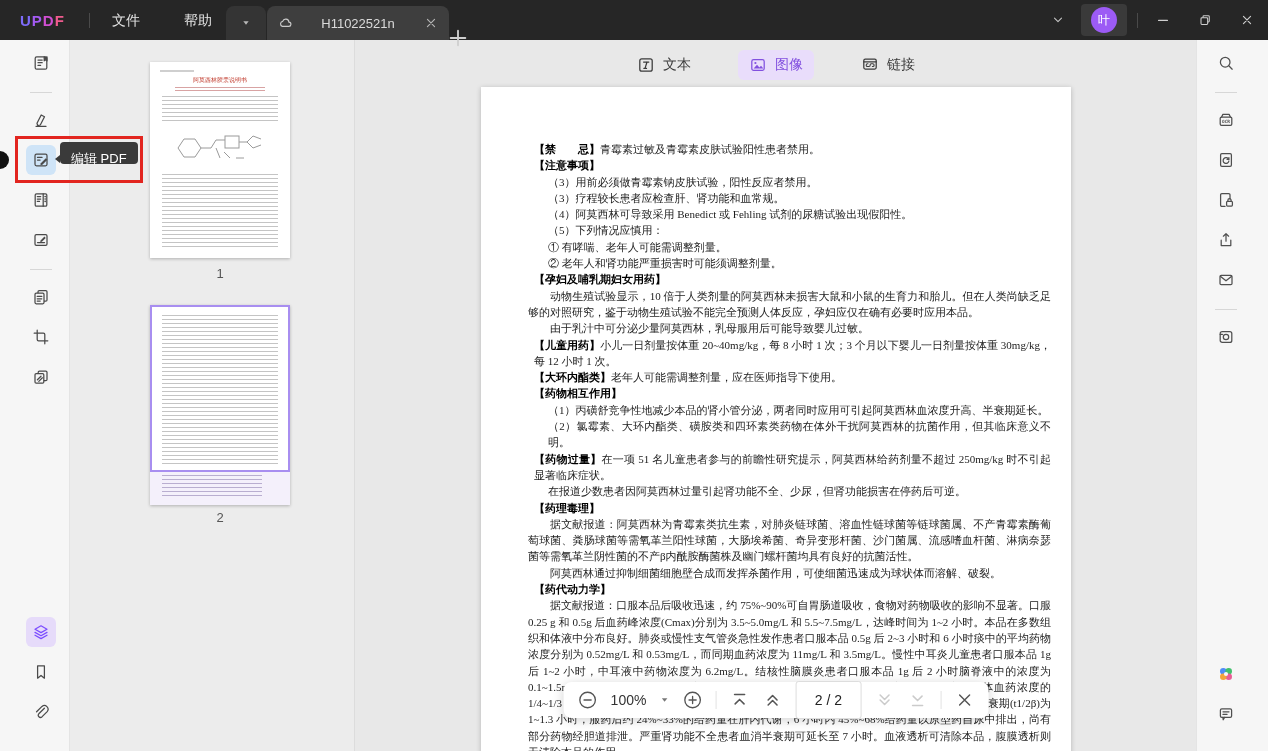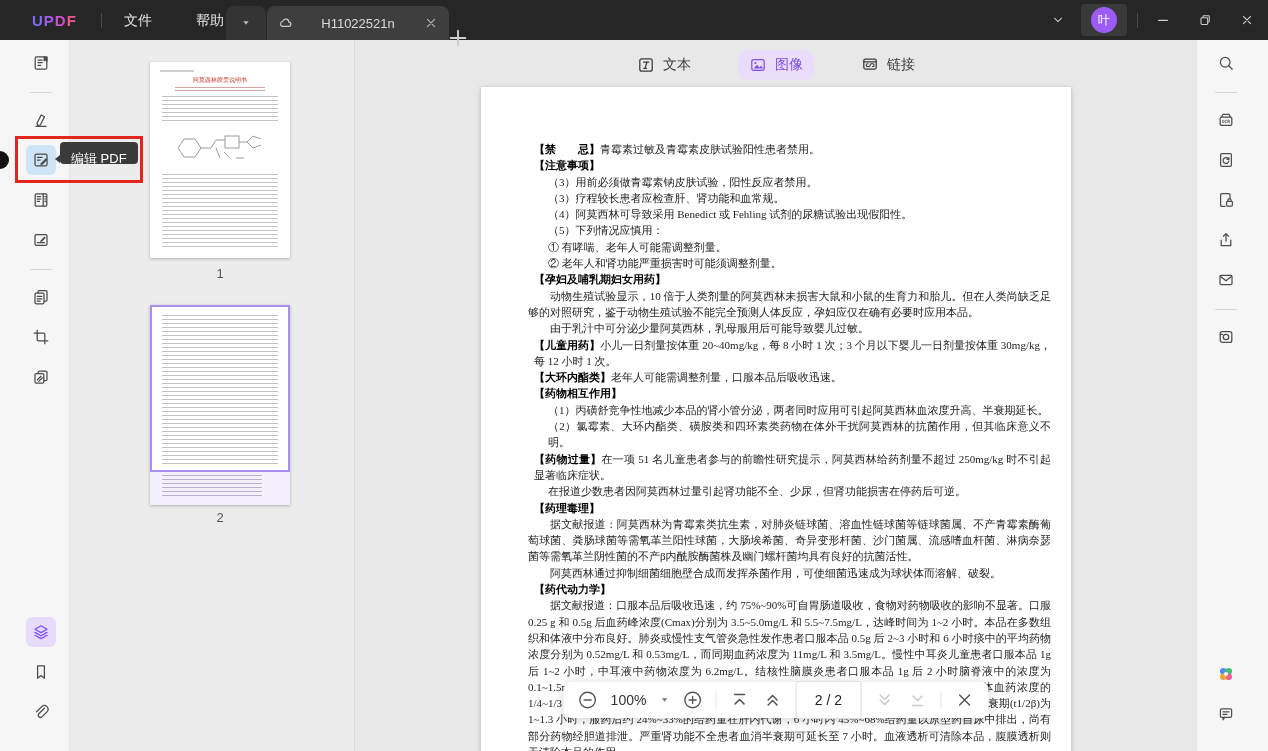"UPDF" .logo { margin-left: 32px -> 20px }
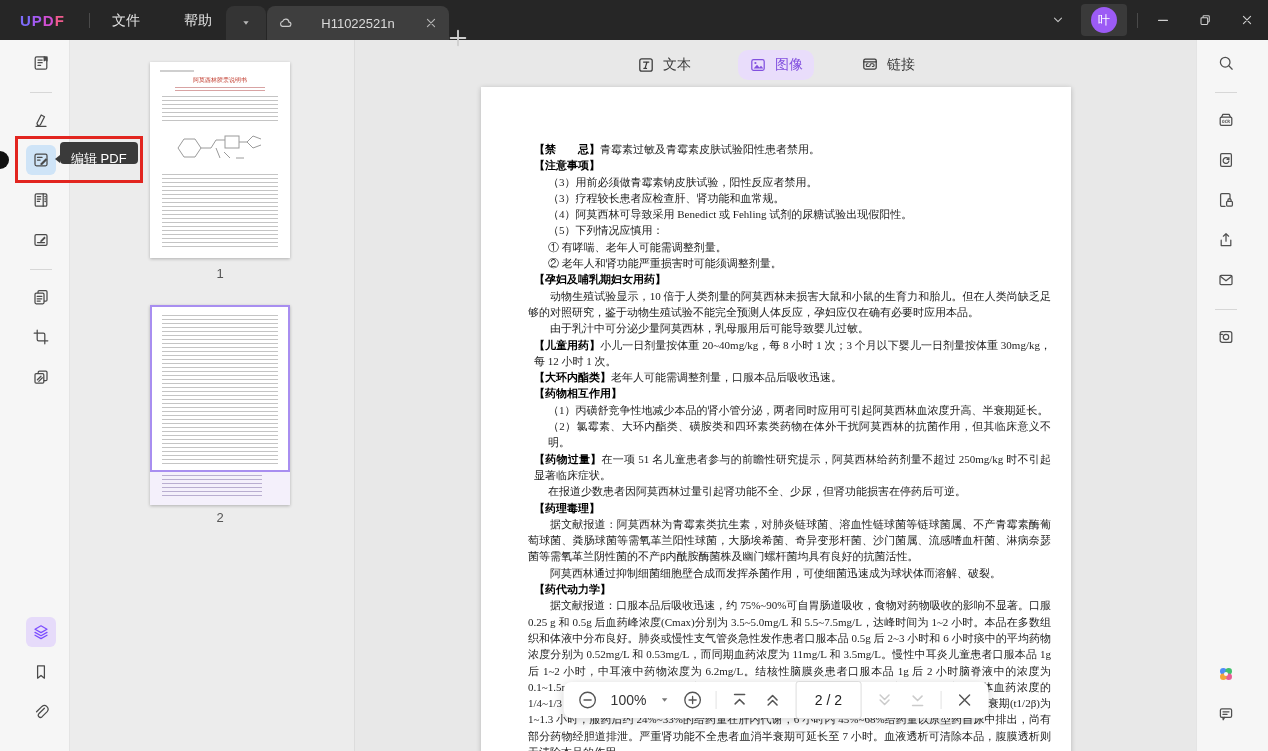"图像" .mode-item.active { border-radius: 10px -> none }
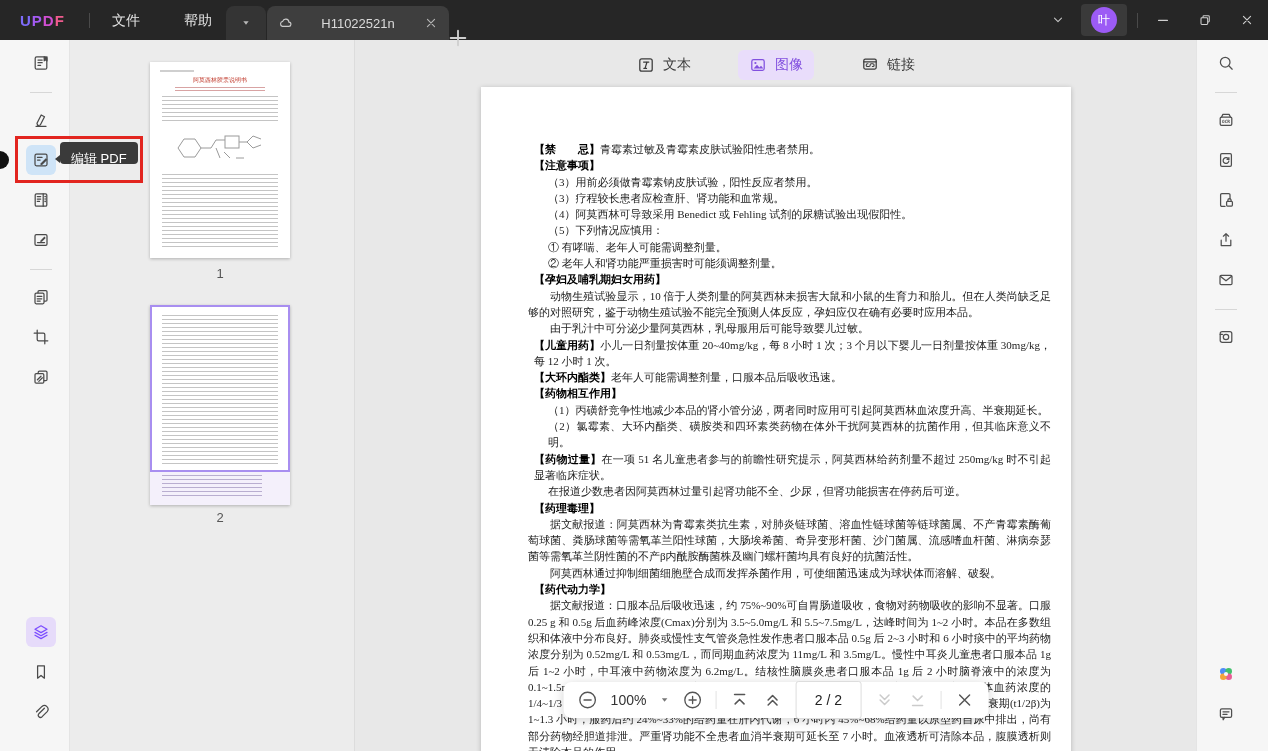"老年人可能需调整剂量，口服本品后吸收迅速。" span { text: 口服本品后吸收迅速 -> 应在医师指导下使用 }
